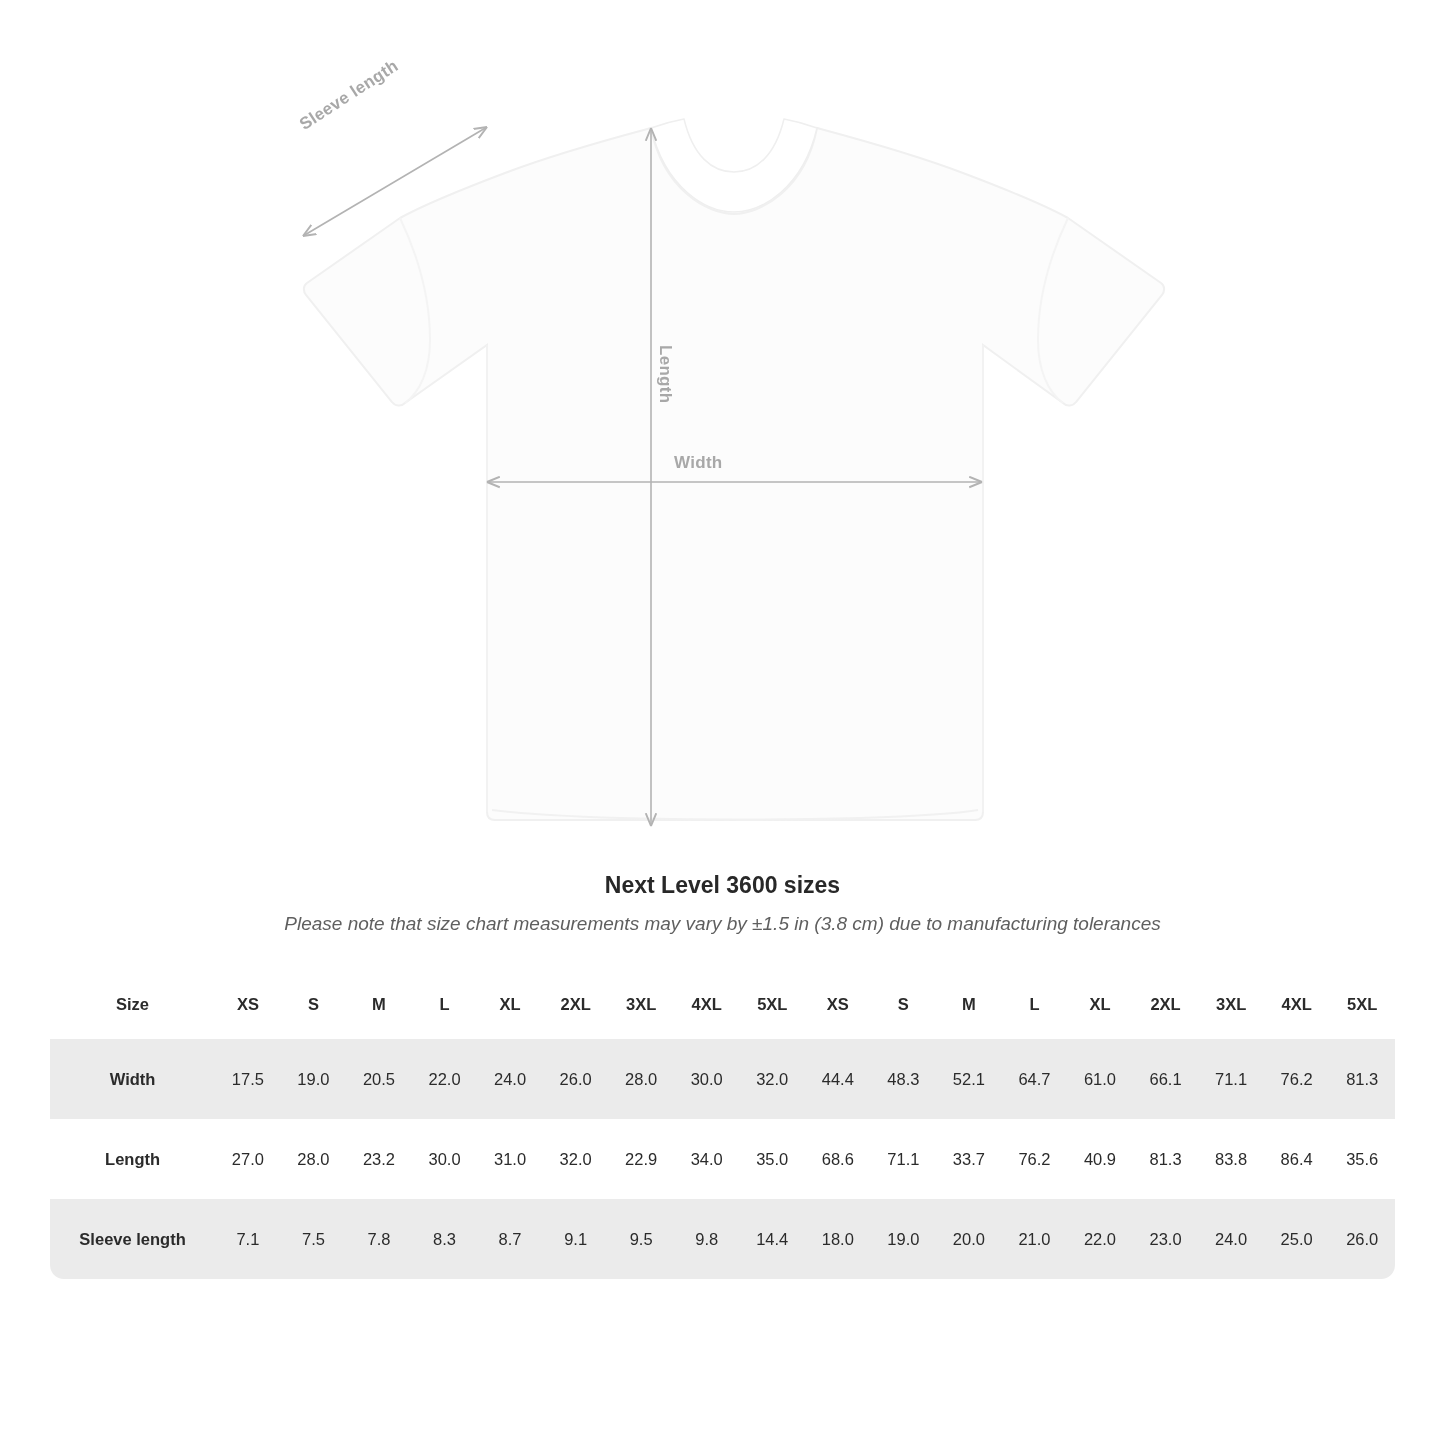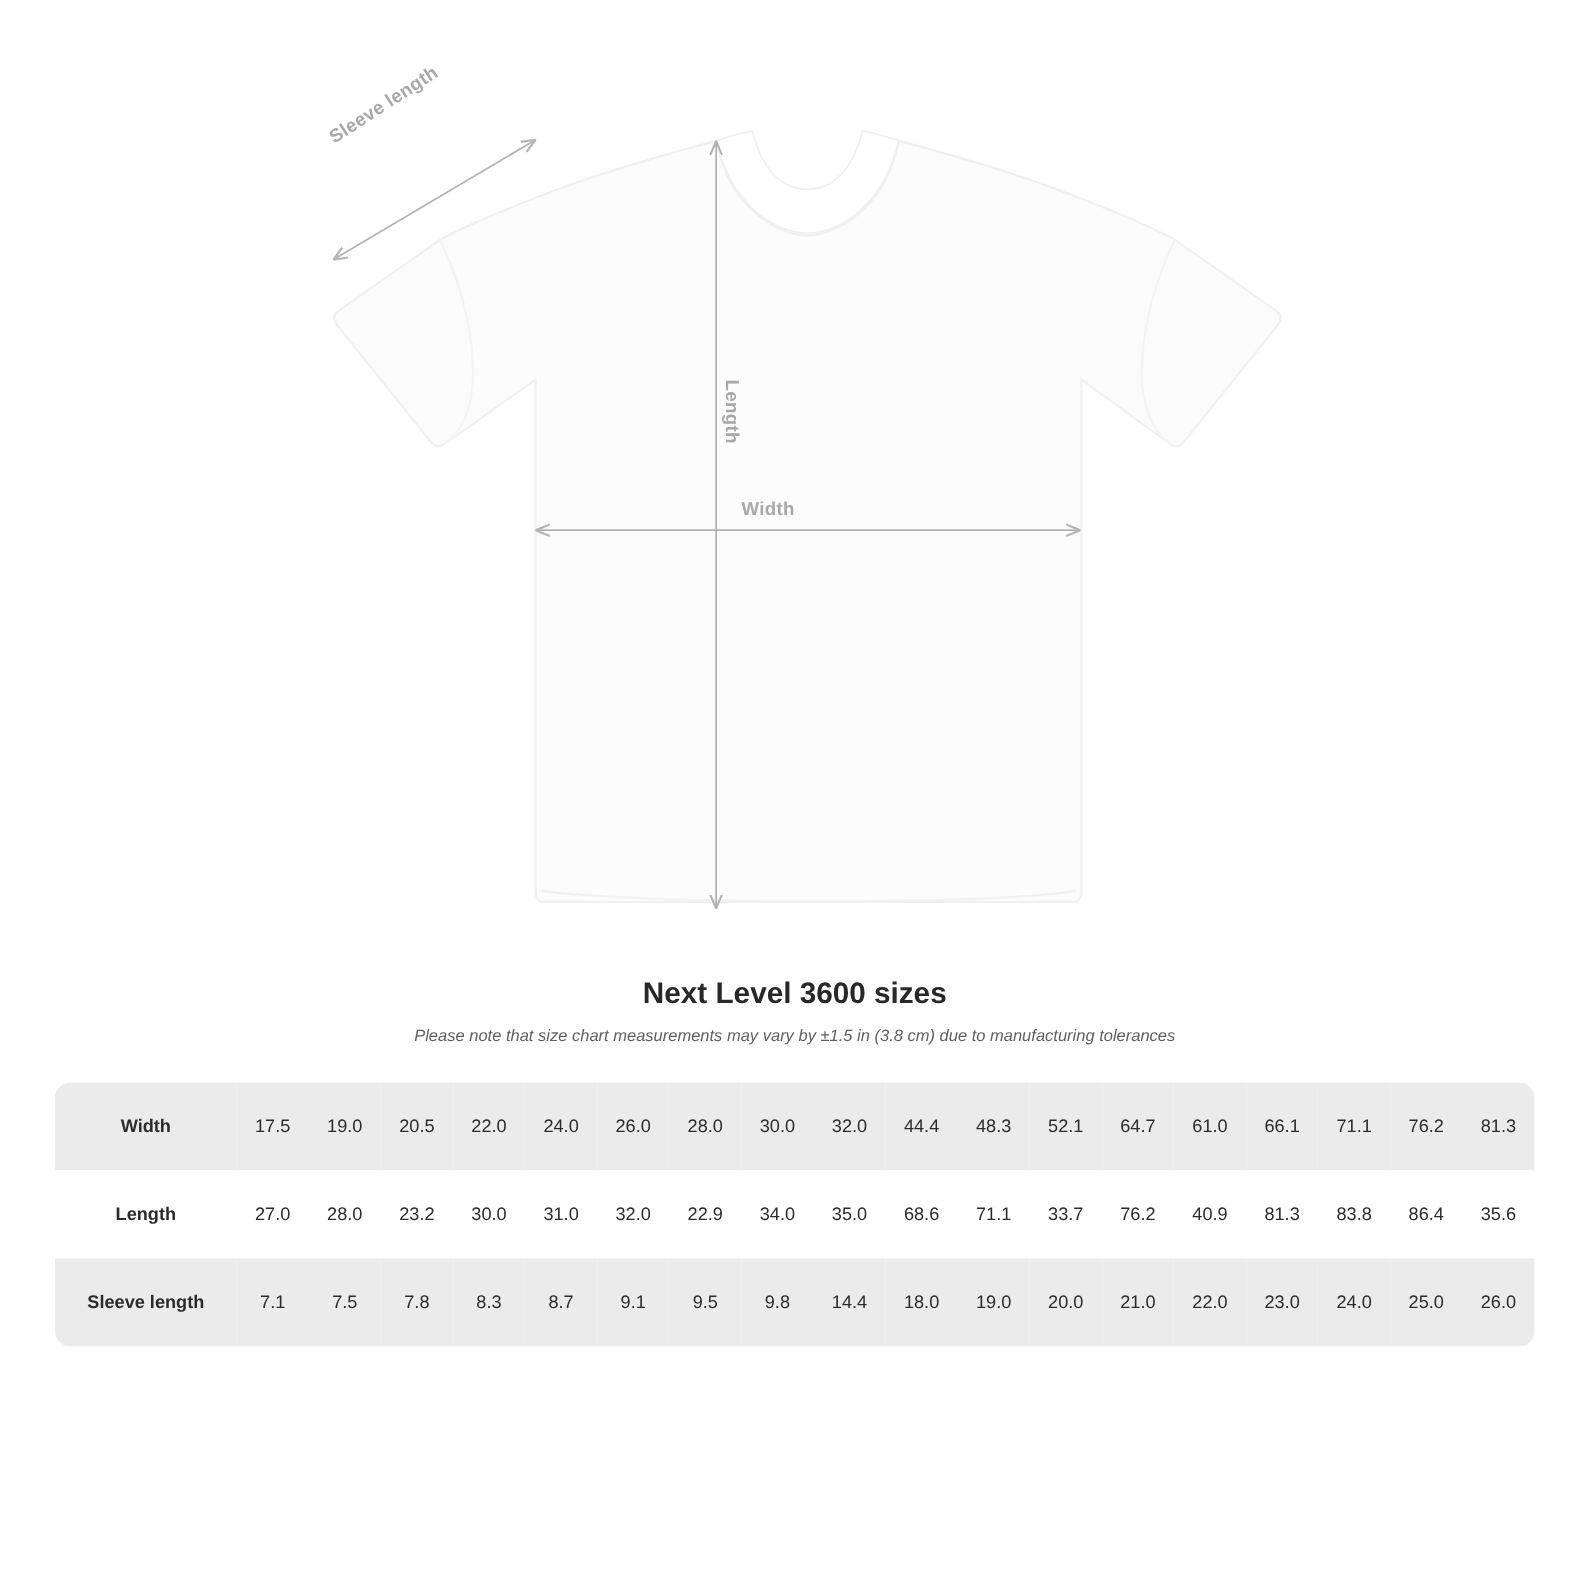"Next Level 3600 sizes" .chart-title { font-size: 27px -> 23px; margin: 28px 0 0 0 -> 12px 0 0 0 }
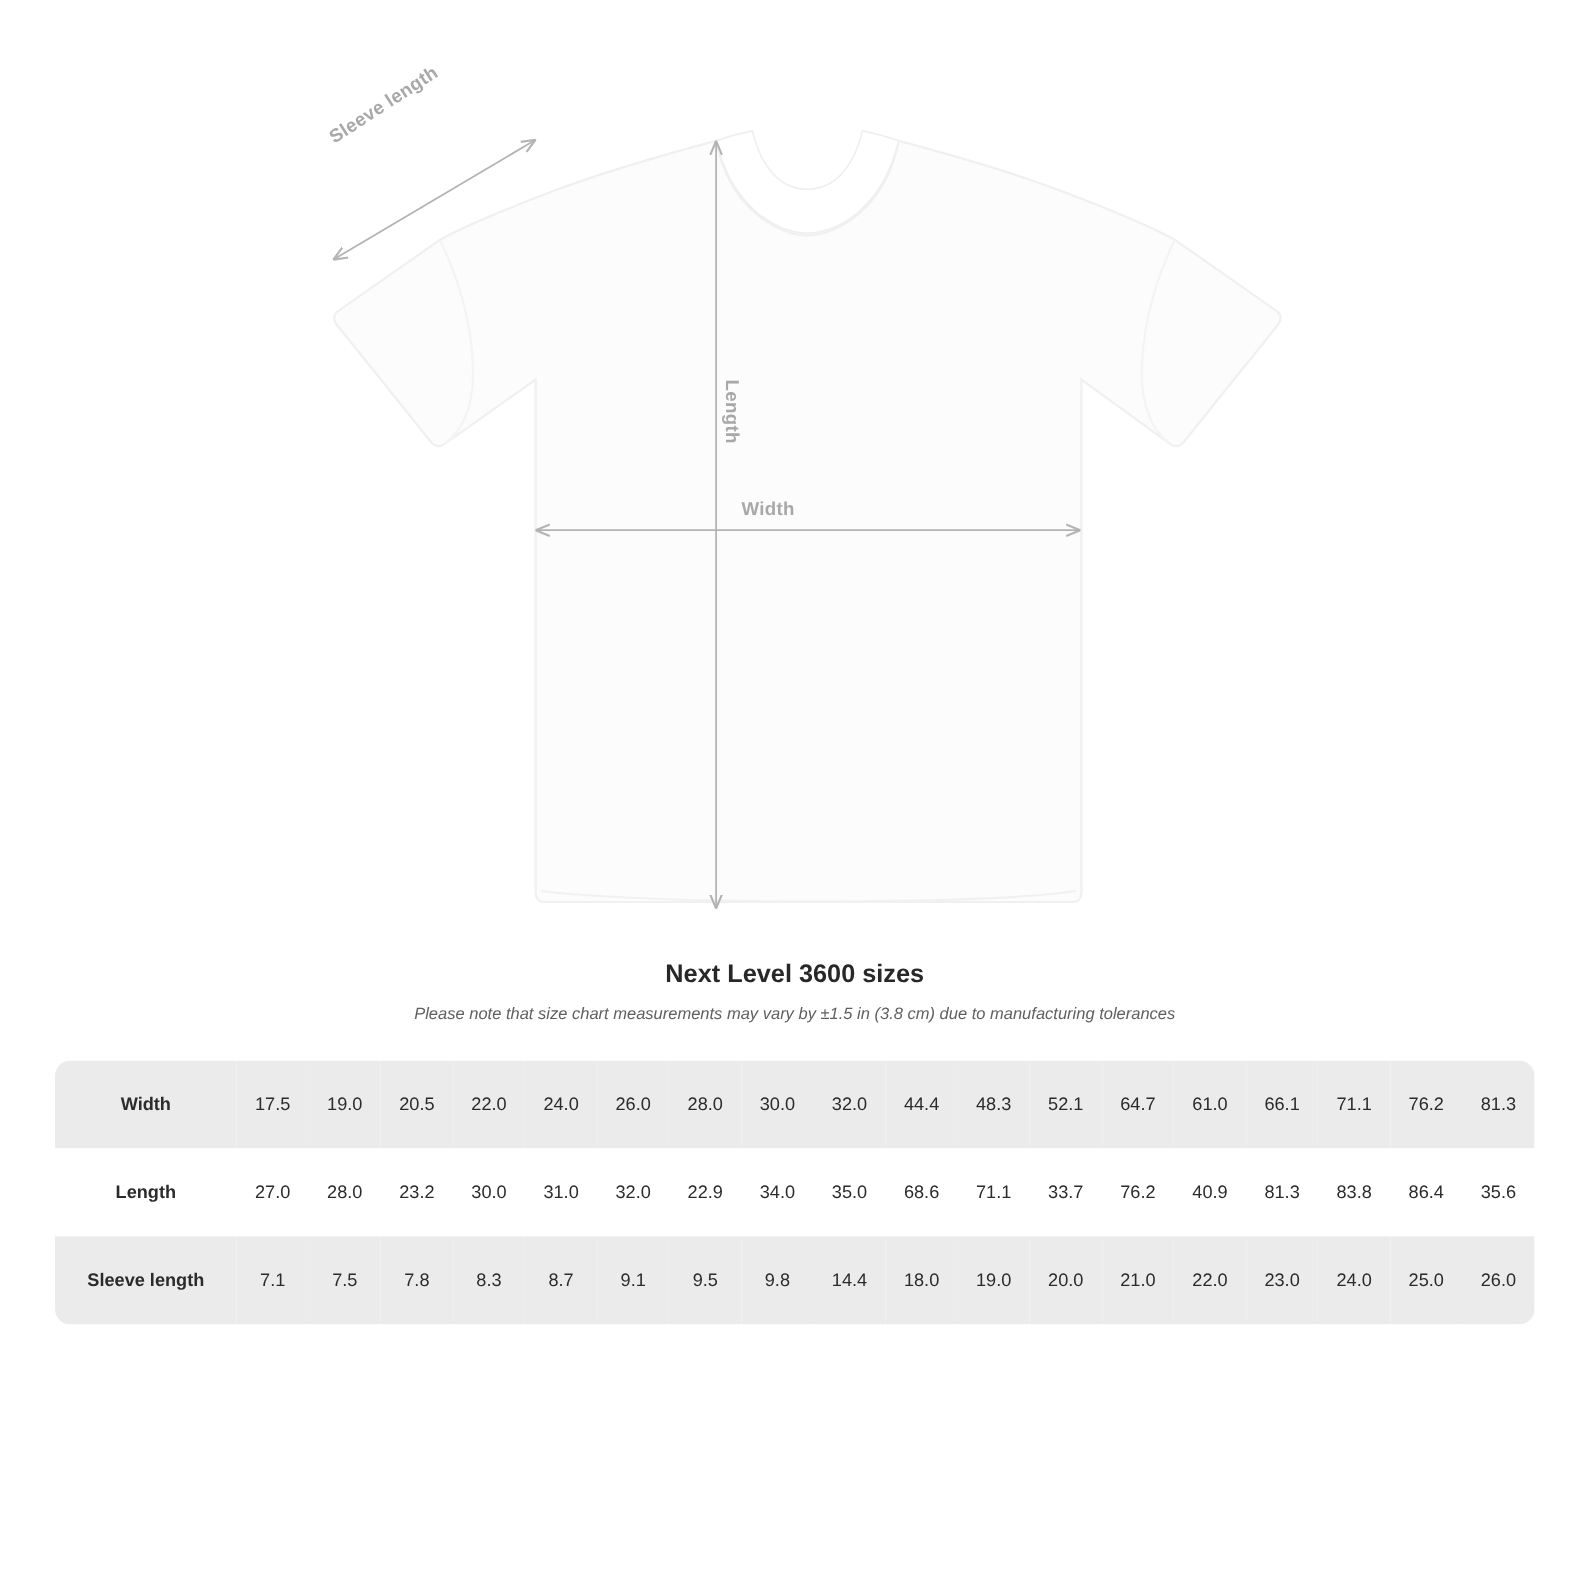"Please note that size chart" .chart-note { font-size: 15px -> 19px }
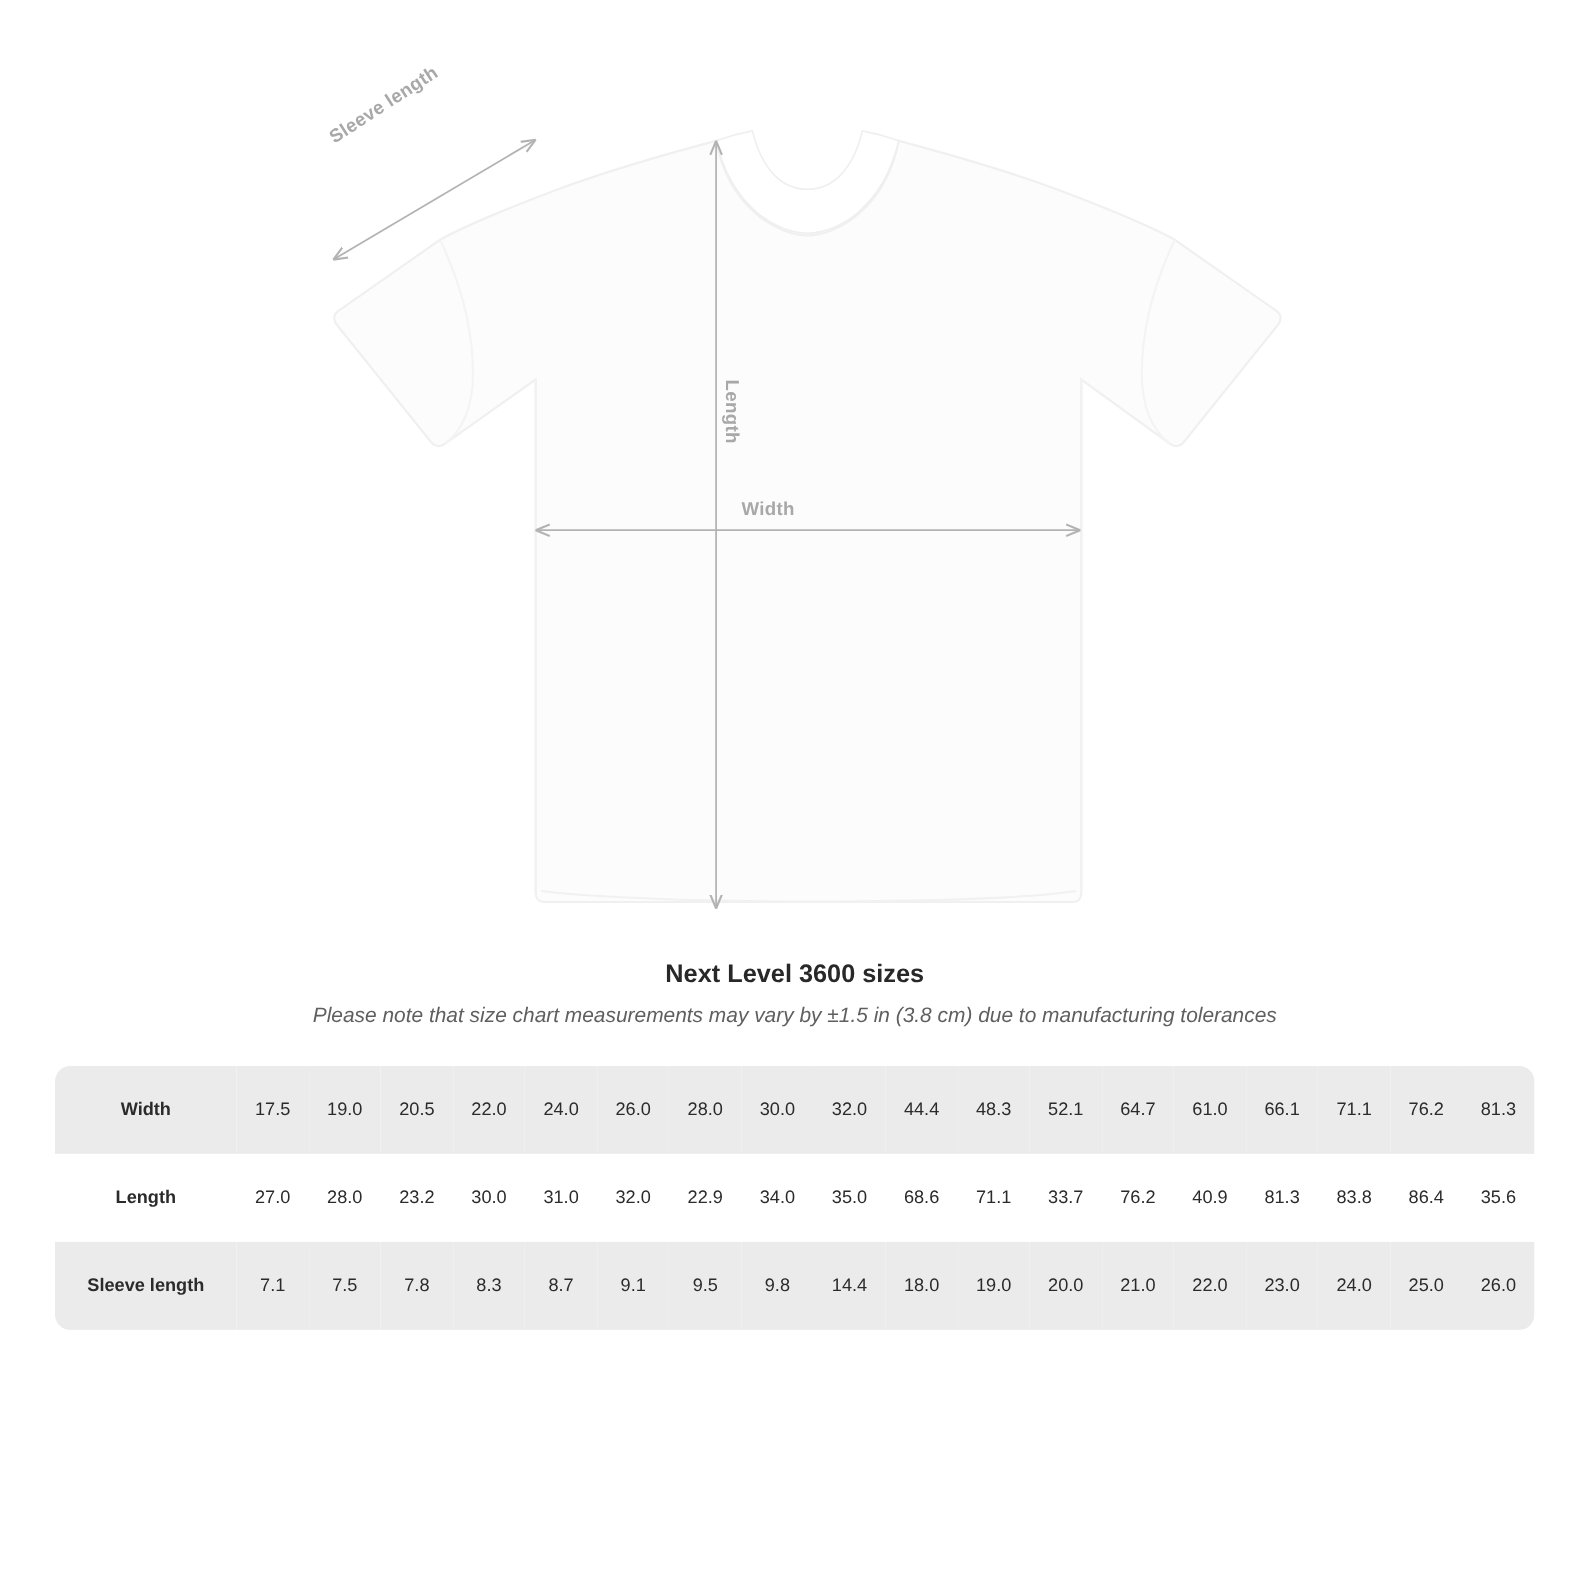"Size" tr.head-row { html: none -> <tr> <td>Size</td> <td>XS</td> <td>S</td> <td>M</td> <td>L</td> <td>XL</td> <td>2XL</td> <td>3XL</td> <td>4XL</td> <td>5XL</td> <td>XS</td> <td>S</td> <td>M</td> <td>L</td> <td>XL</td> <td>2XL</td> <td>3XL</td> <td>4XL</td> <td>5XL</td> </tr> }
